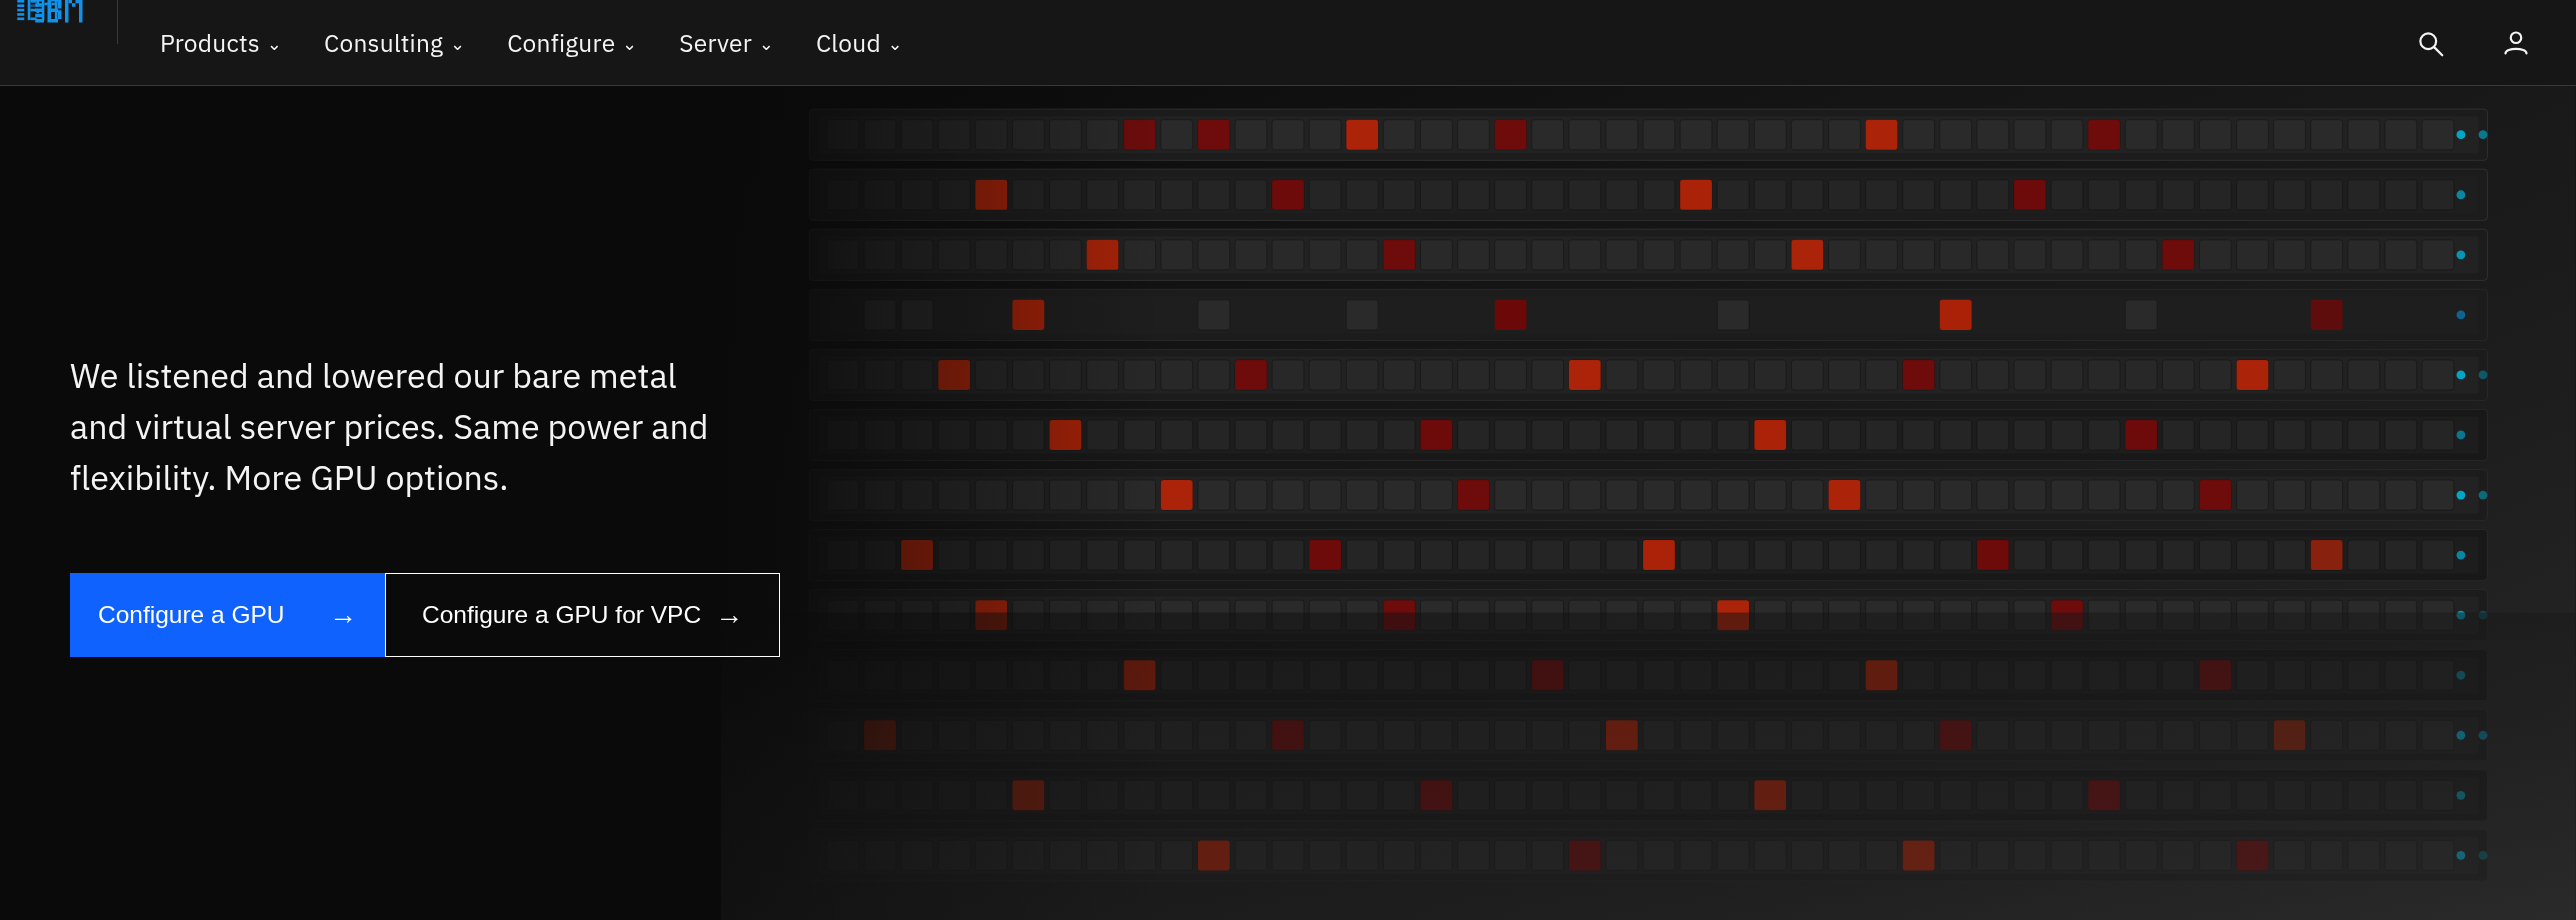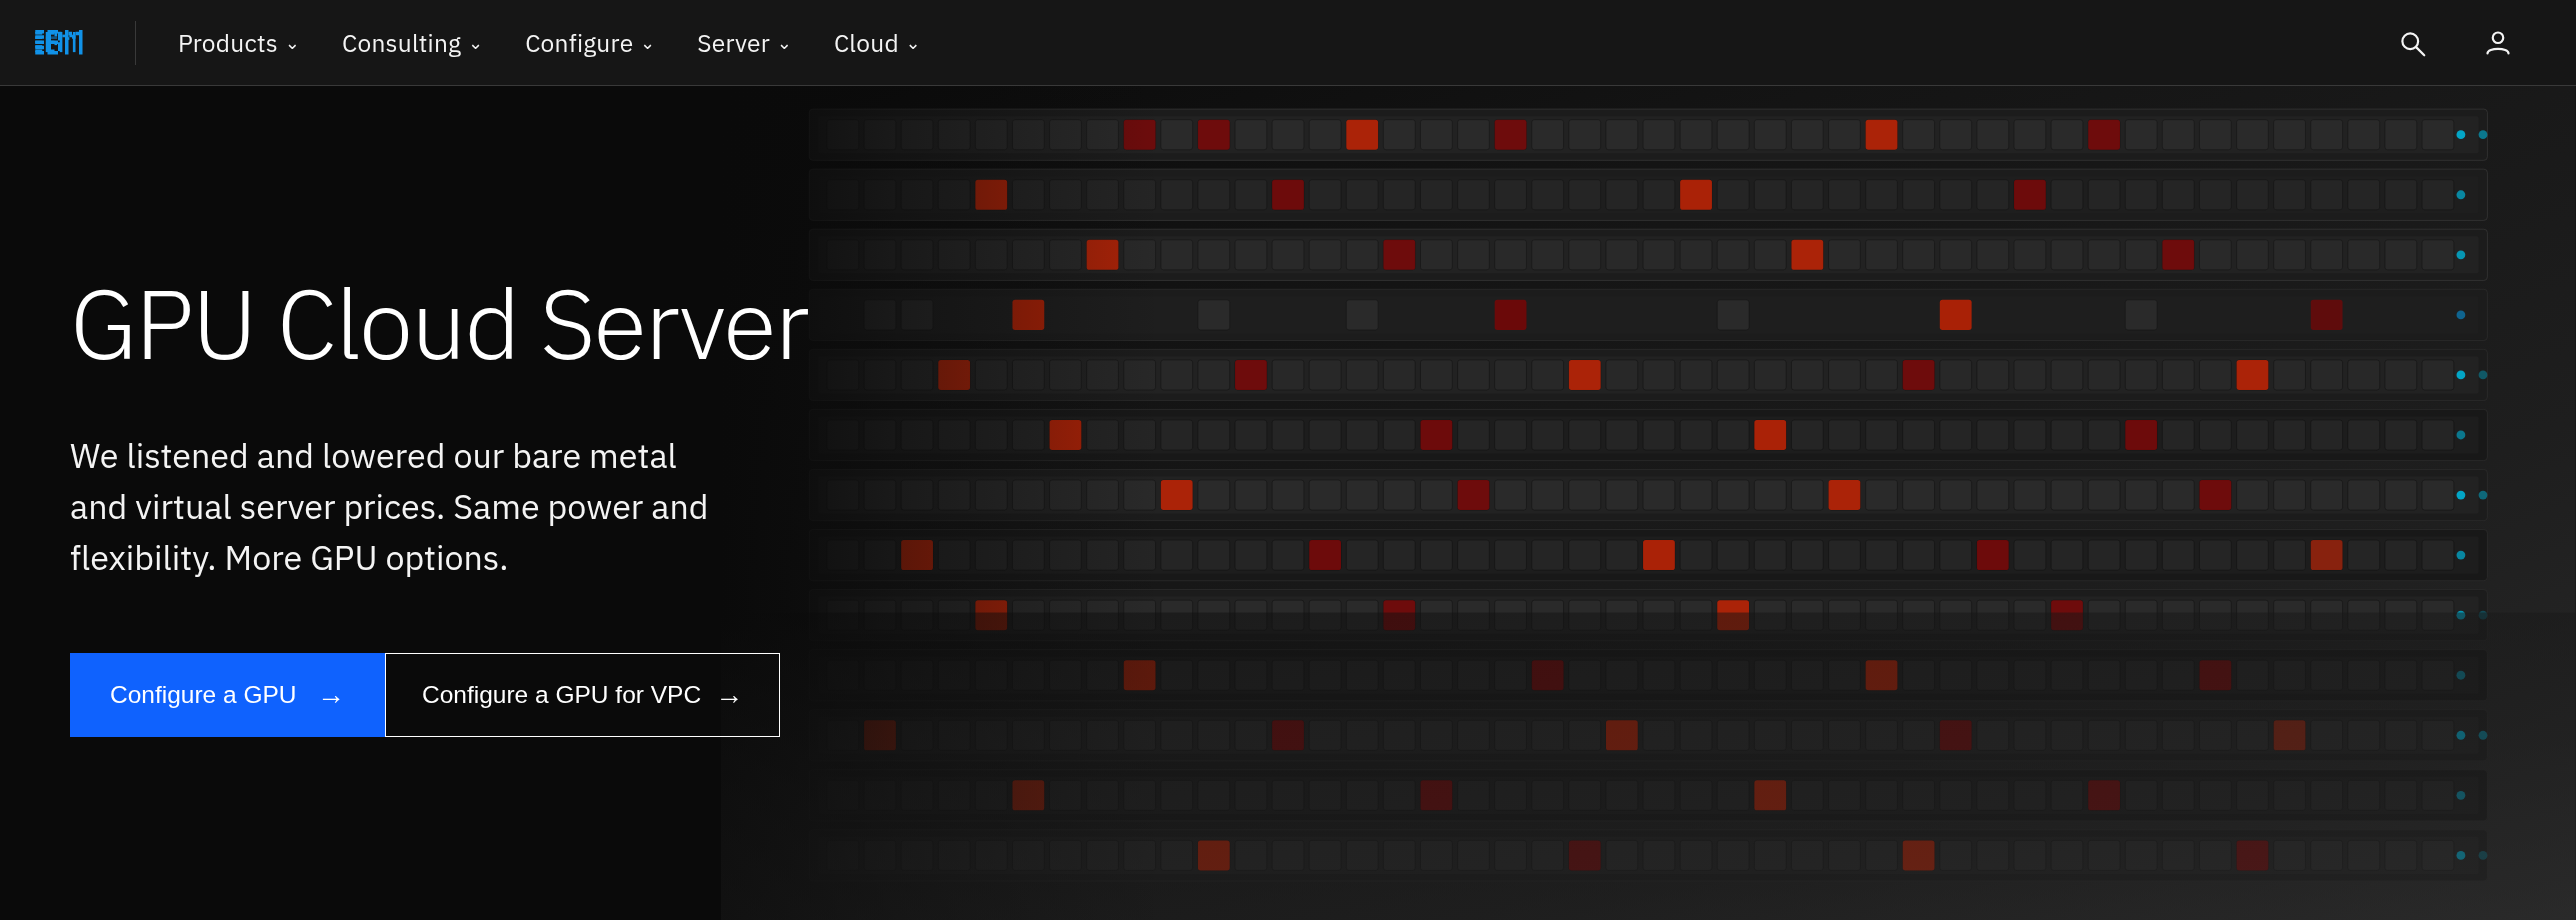"Products" nav { align-items: center -> flex-start; padding: 0 35px -> 0 17px }
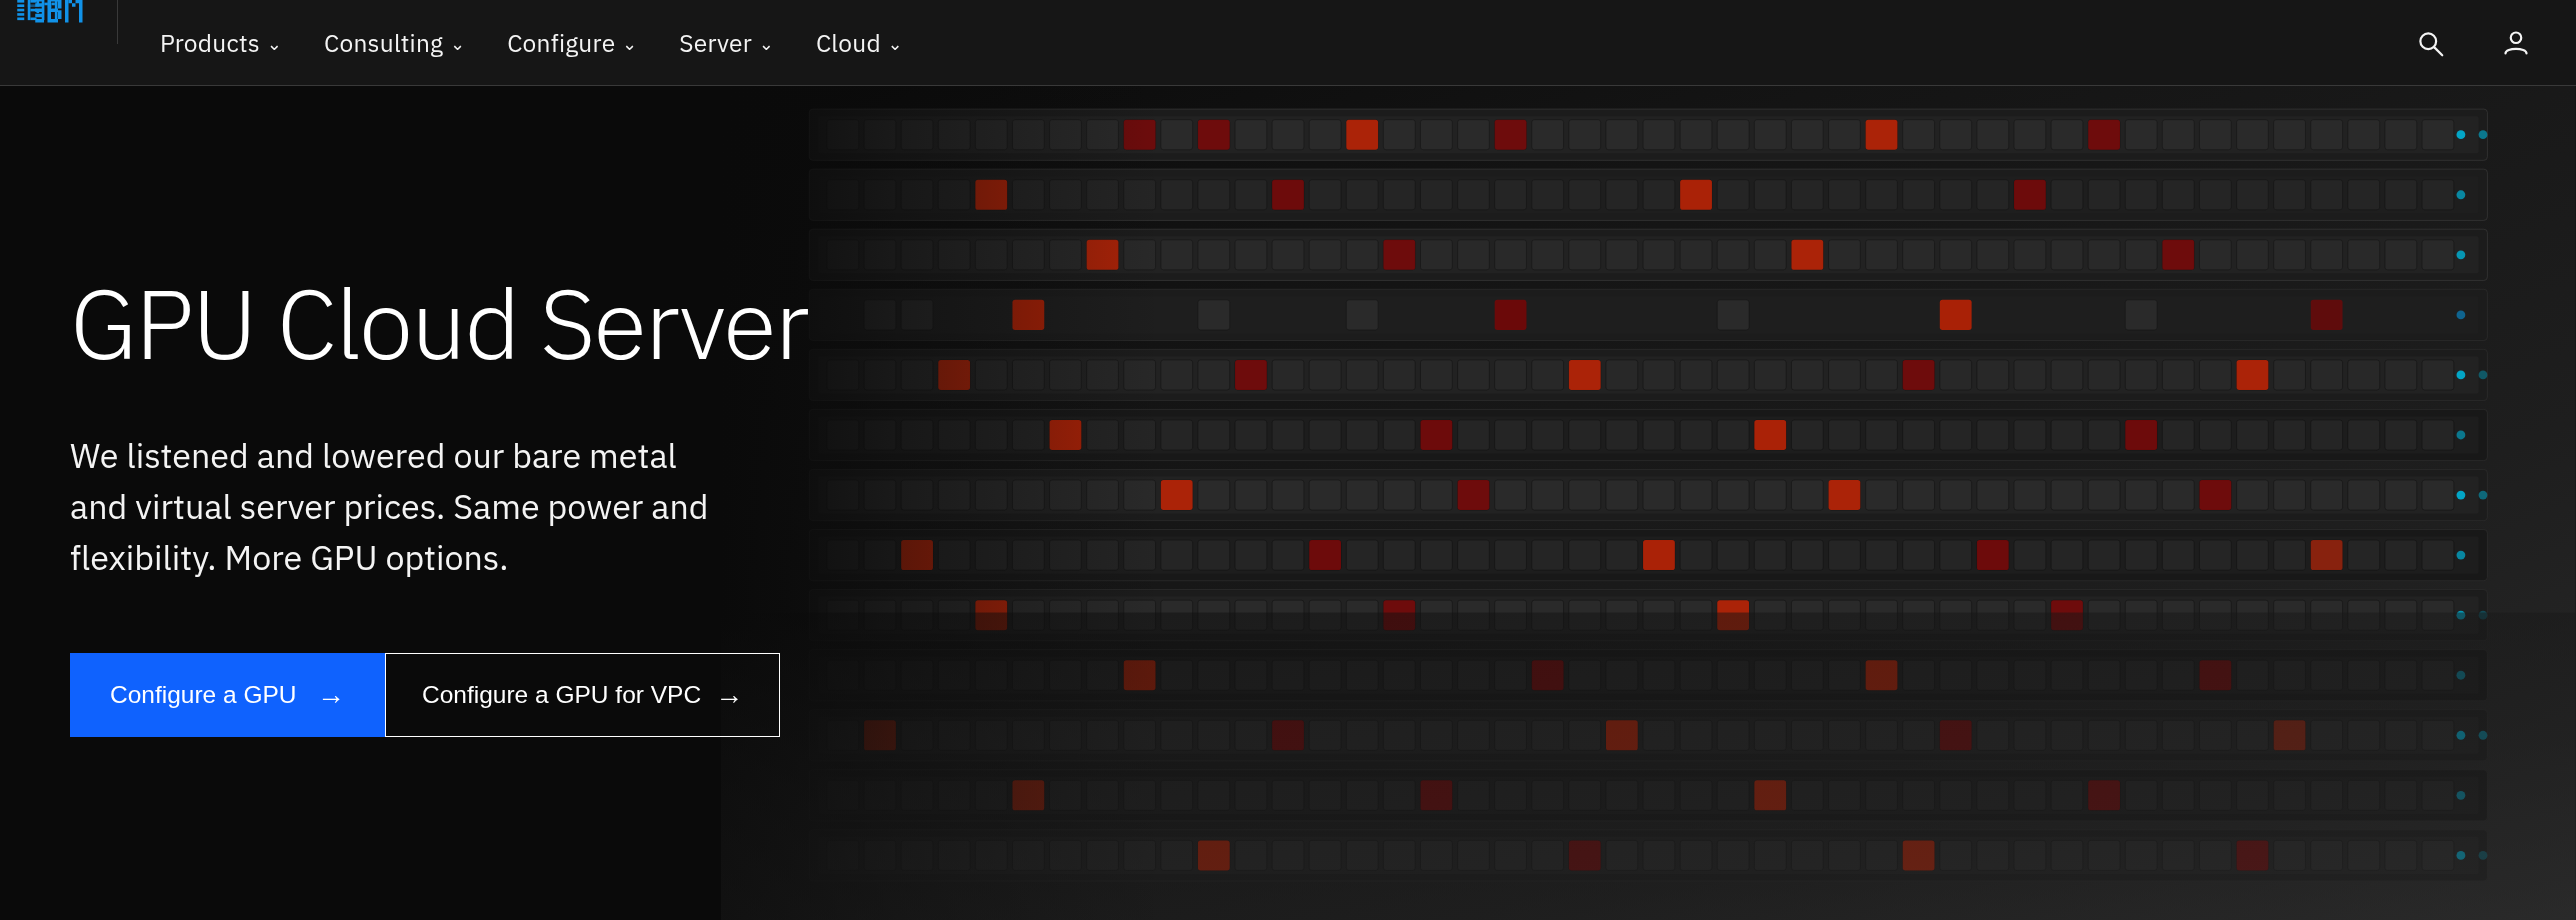"GPU Cloud Server" h1.hero-title { html: <h1>GPU Cloud Server</h1> -> none }
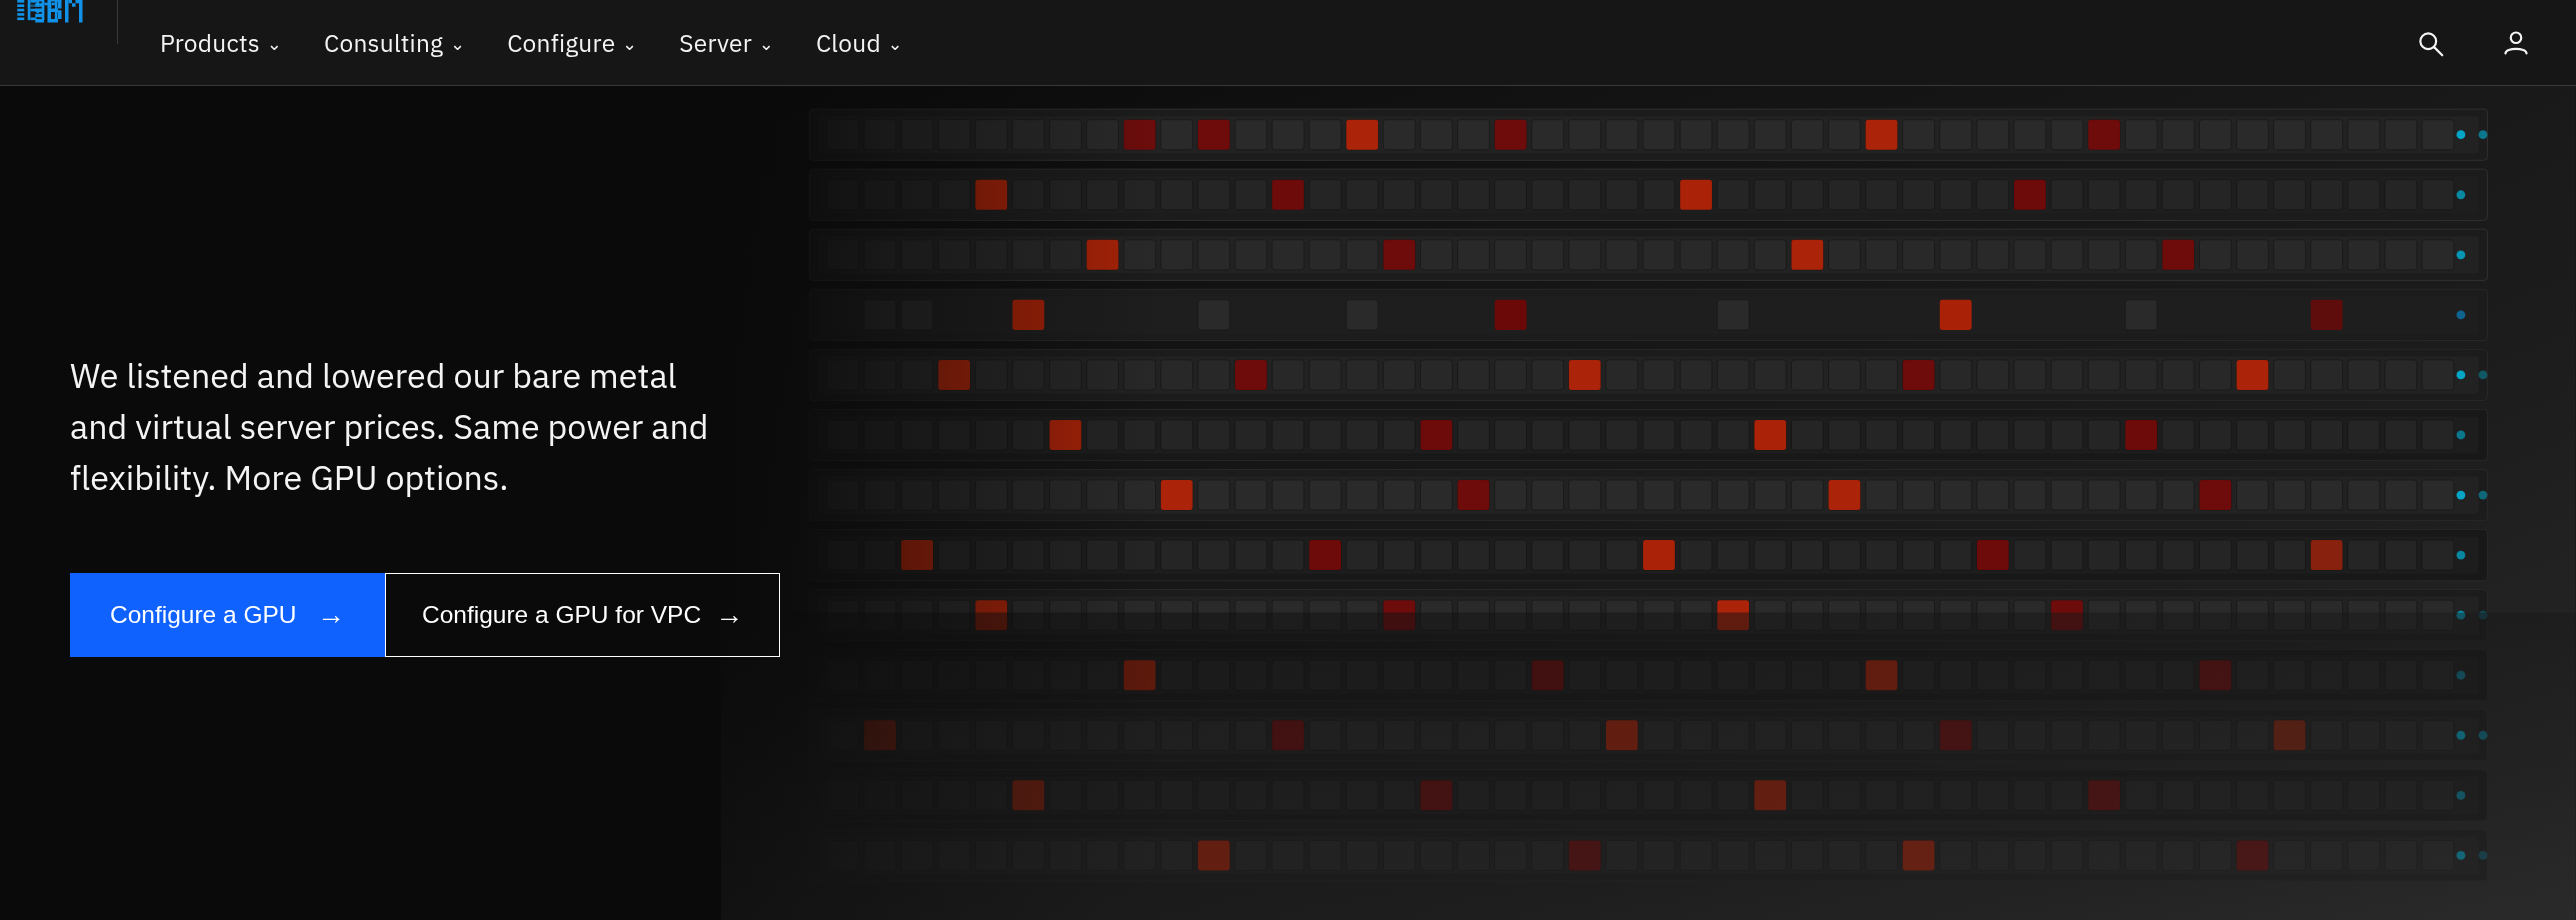"Configure a GPU" .btn-primary { padding: 0 40px -> 0 28px }
